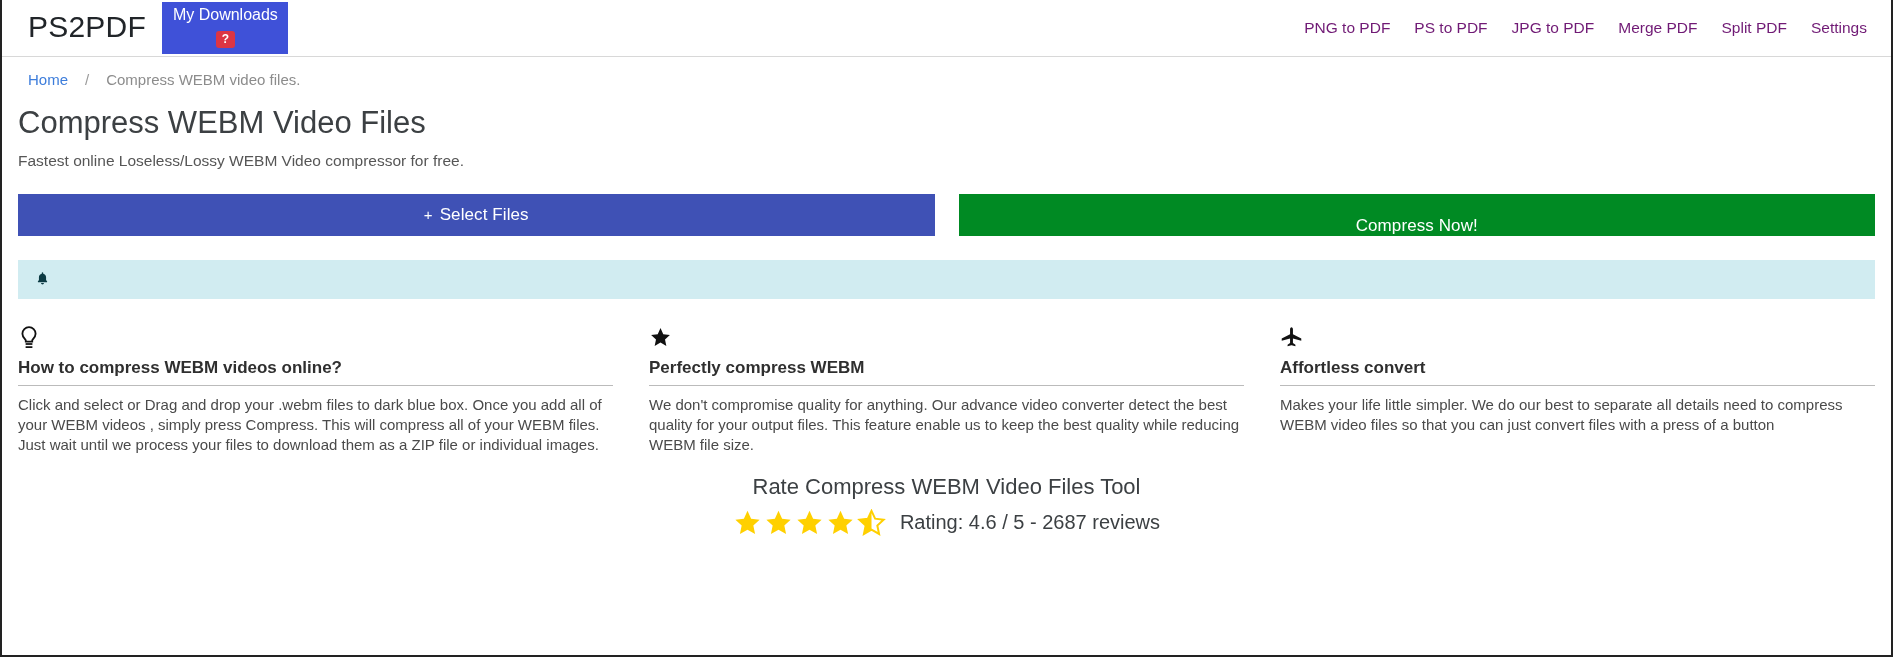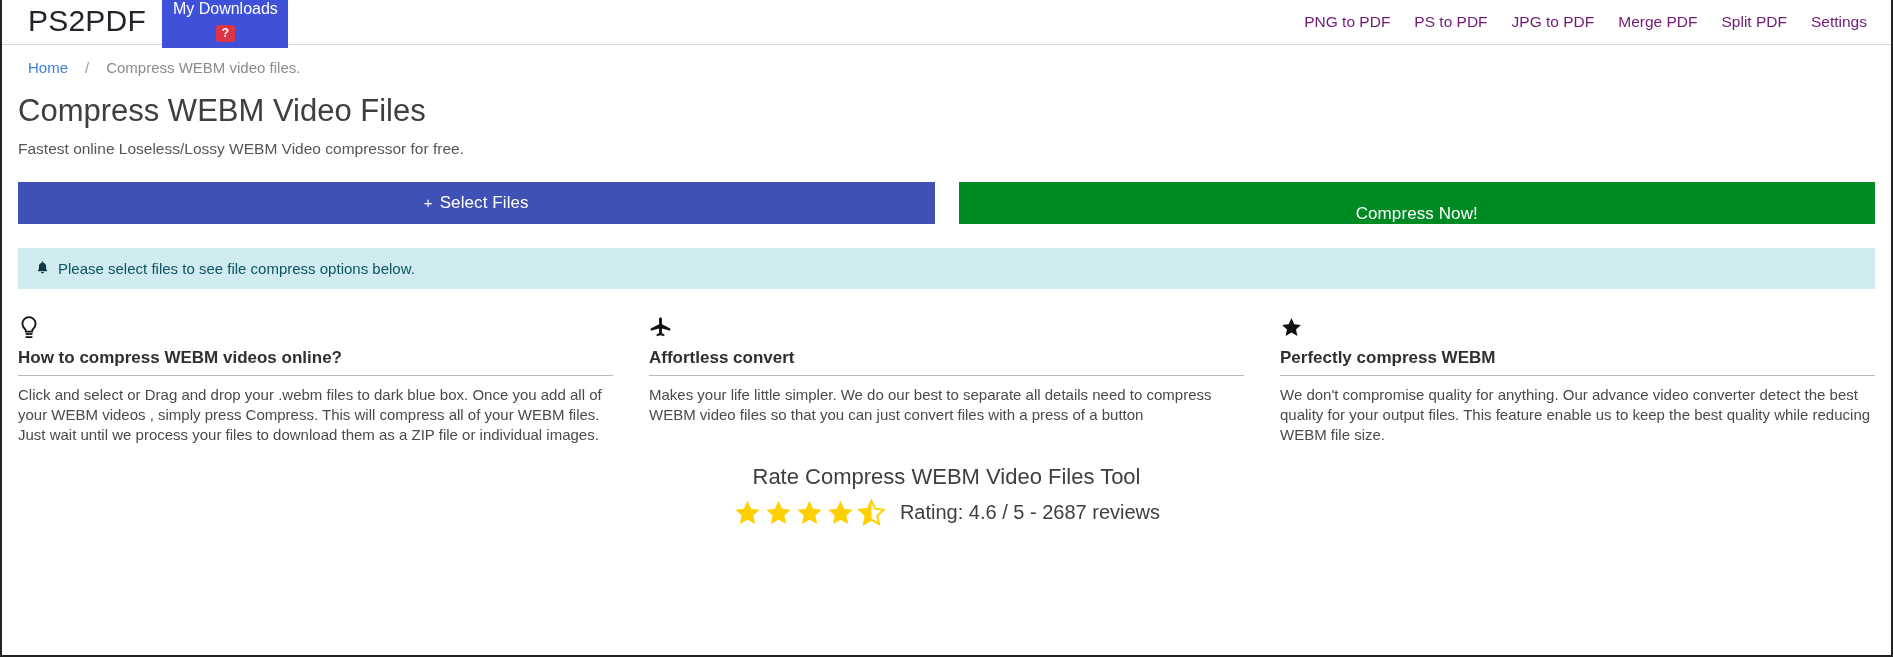"PS2PDF" .topbar { height: 45px -> 57px }
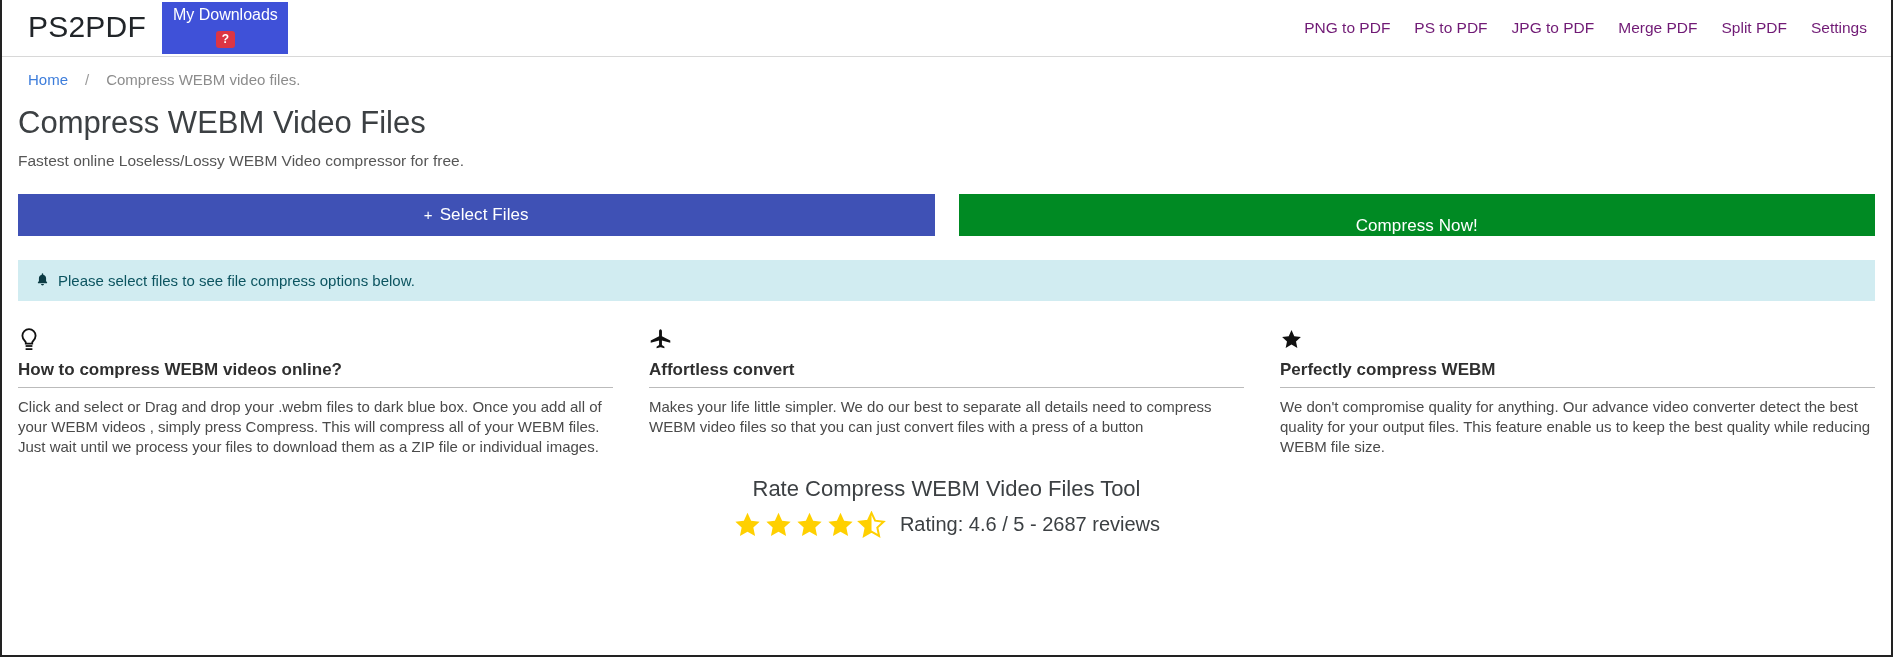"Please select files to see" span { html: <span>Please select files to see file compress options below.</span> -> none }
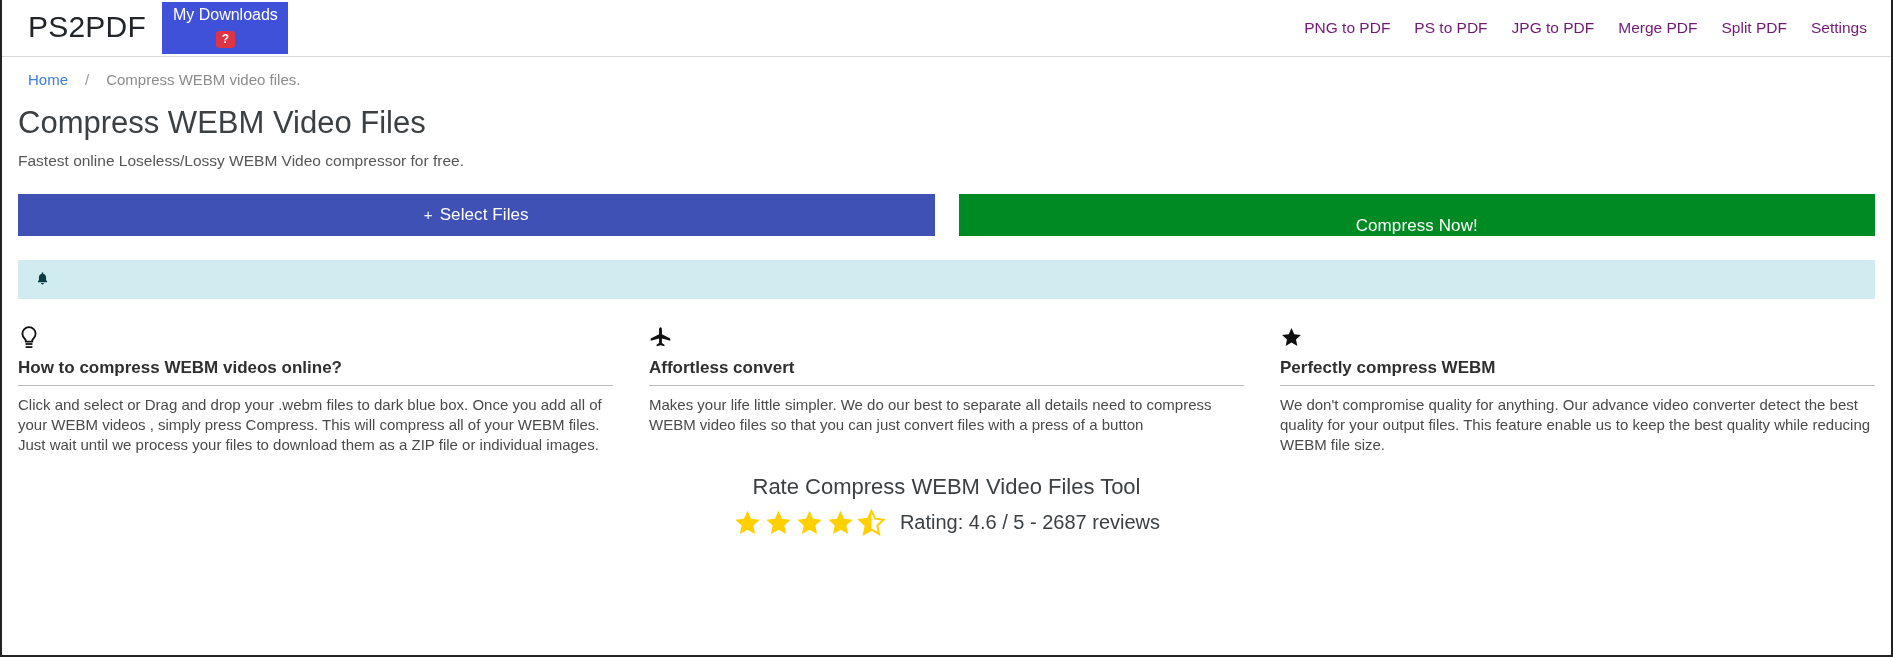"Affortless convert" div.feature { order: before "Perfectly compress WEBM" -> after "Perfectly compress WEBM" }
